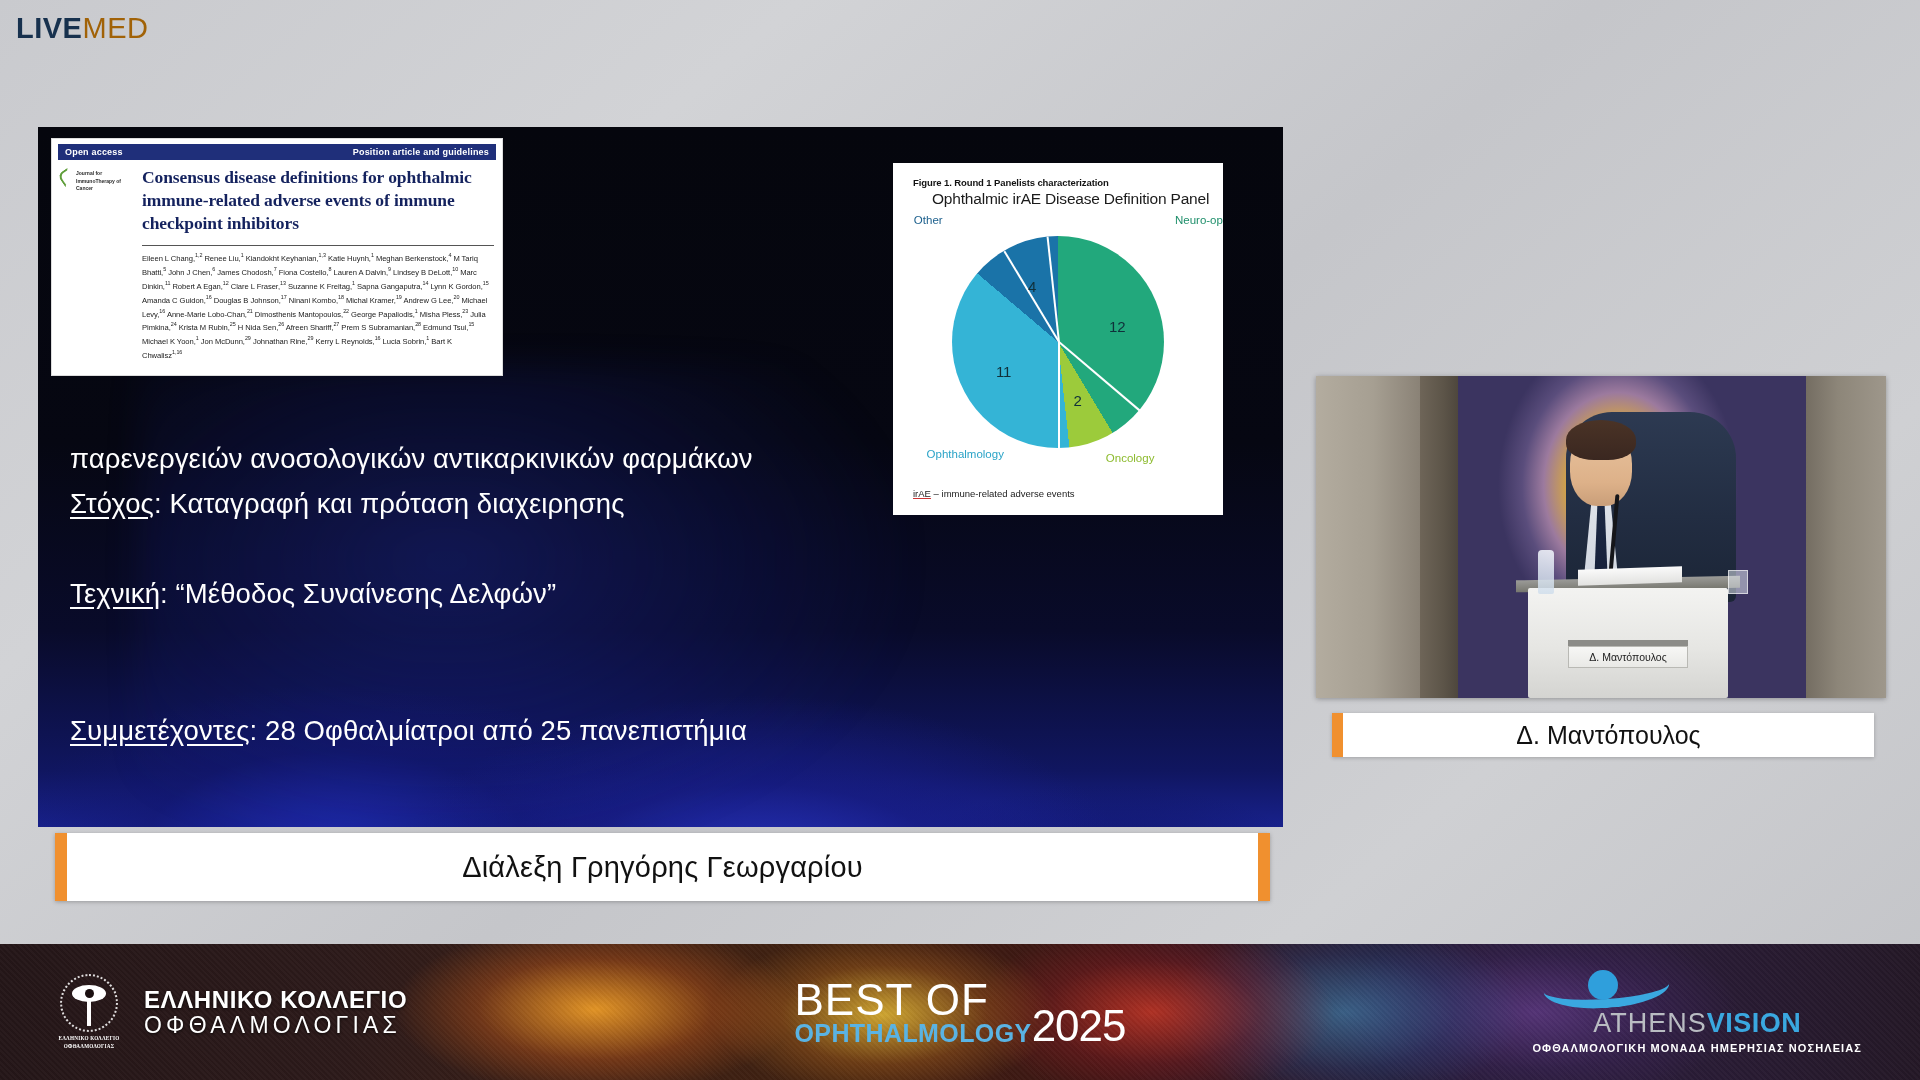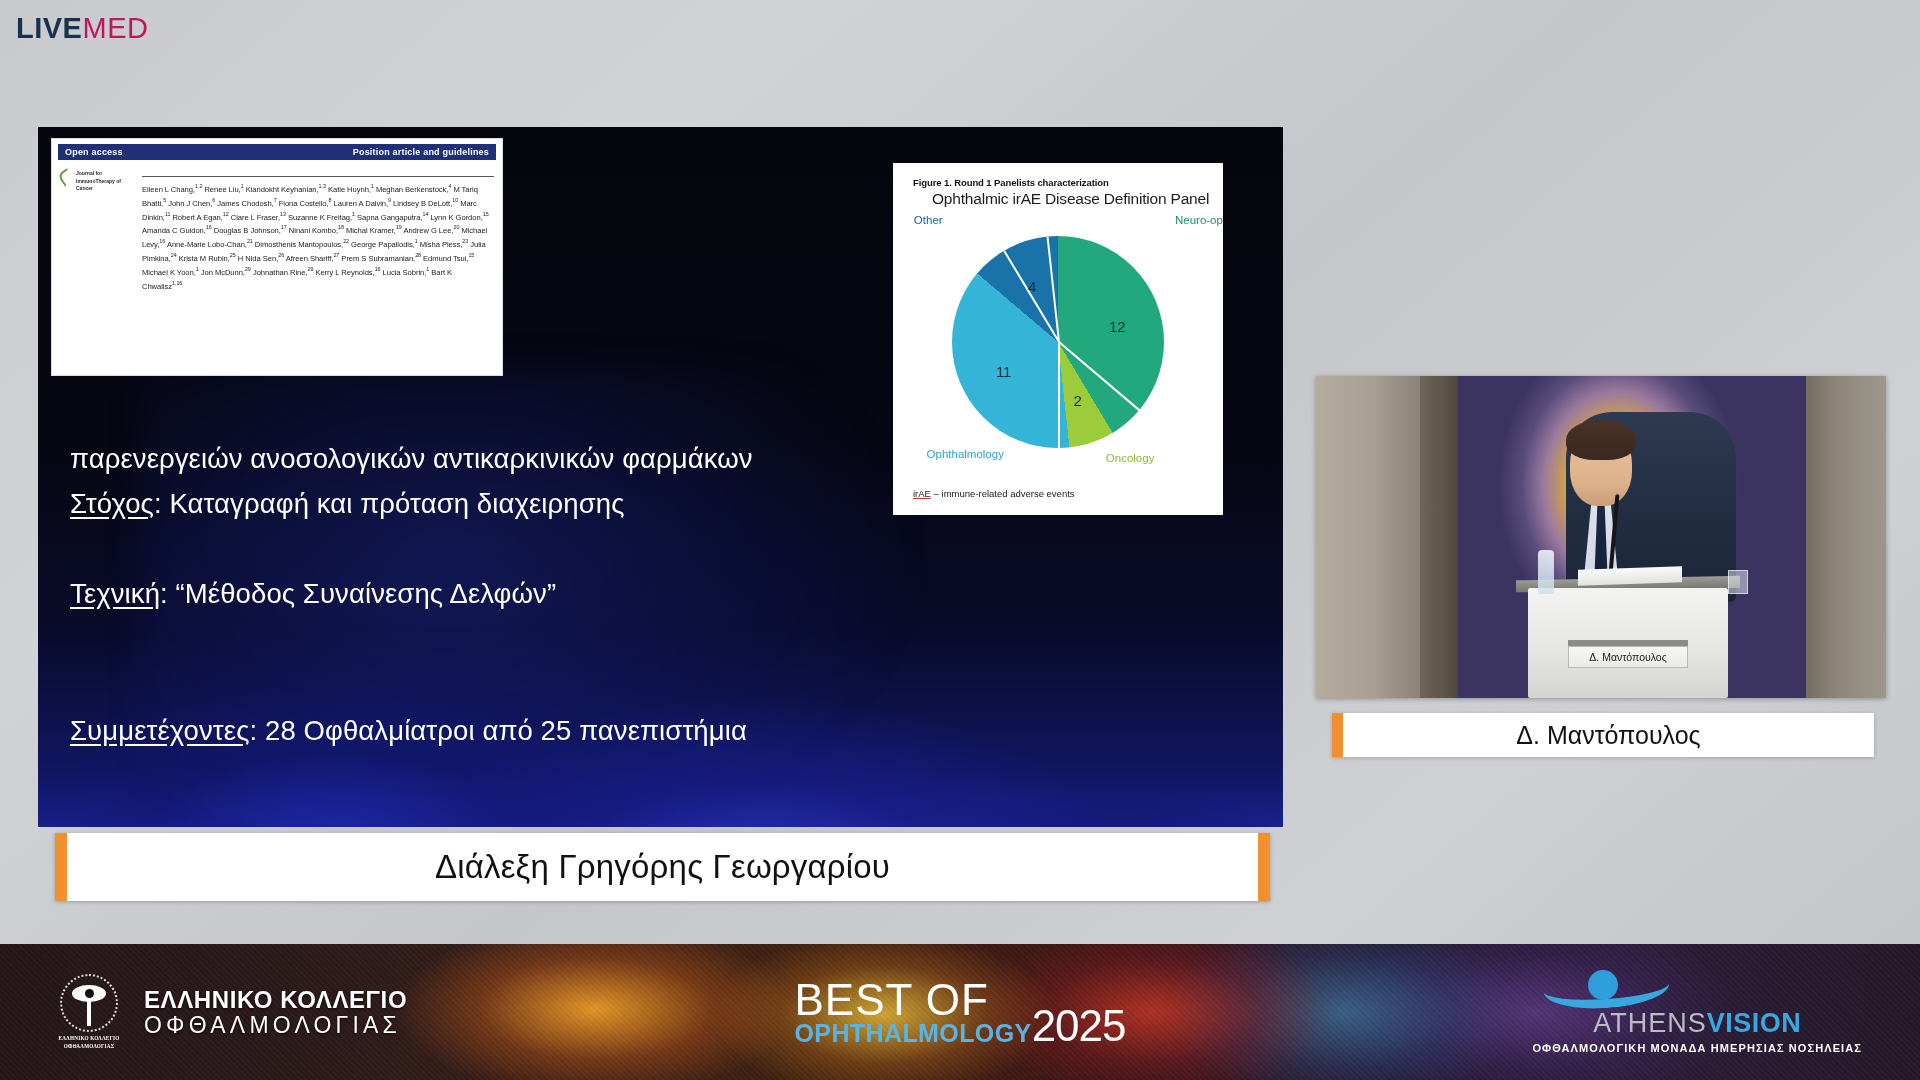"MED" #livemed-logo .med { color: #be185d -> #a16207 }
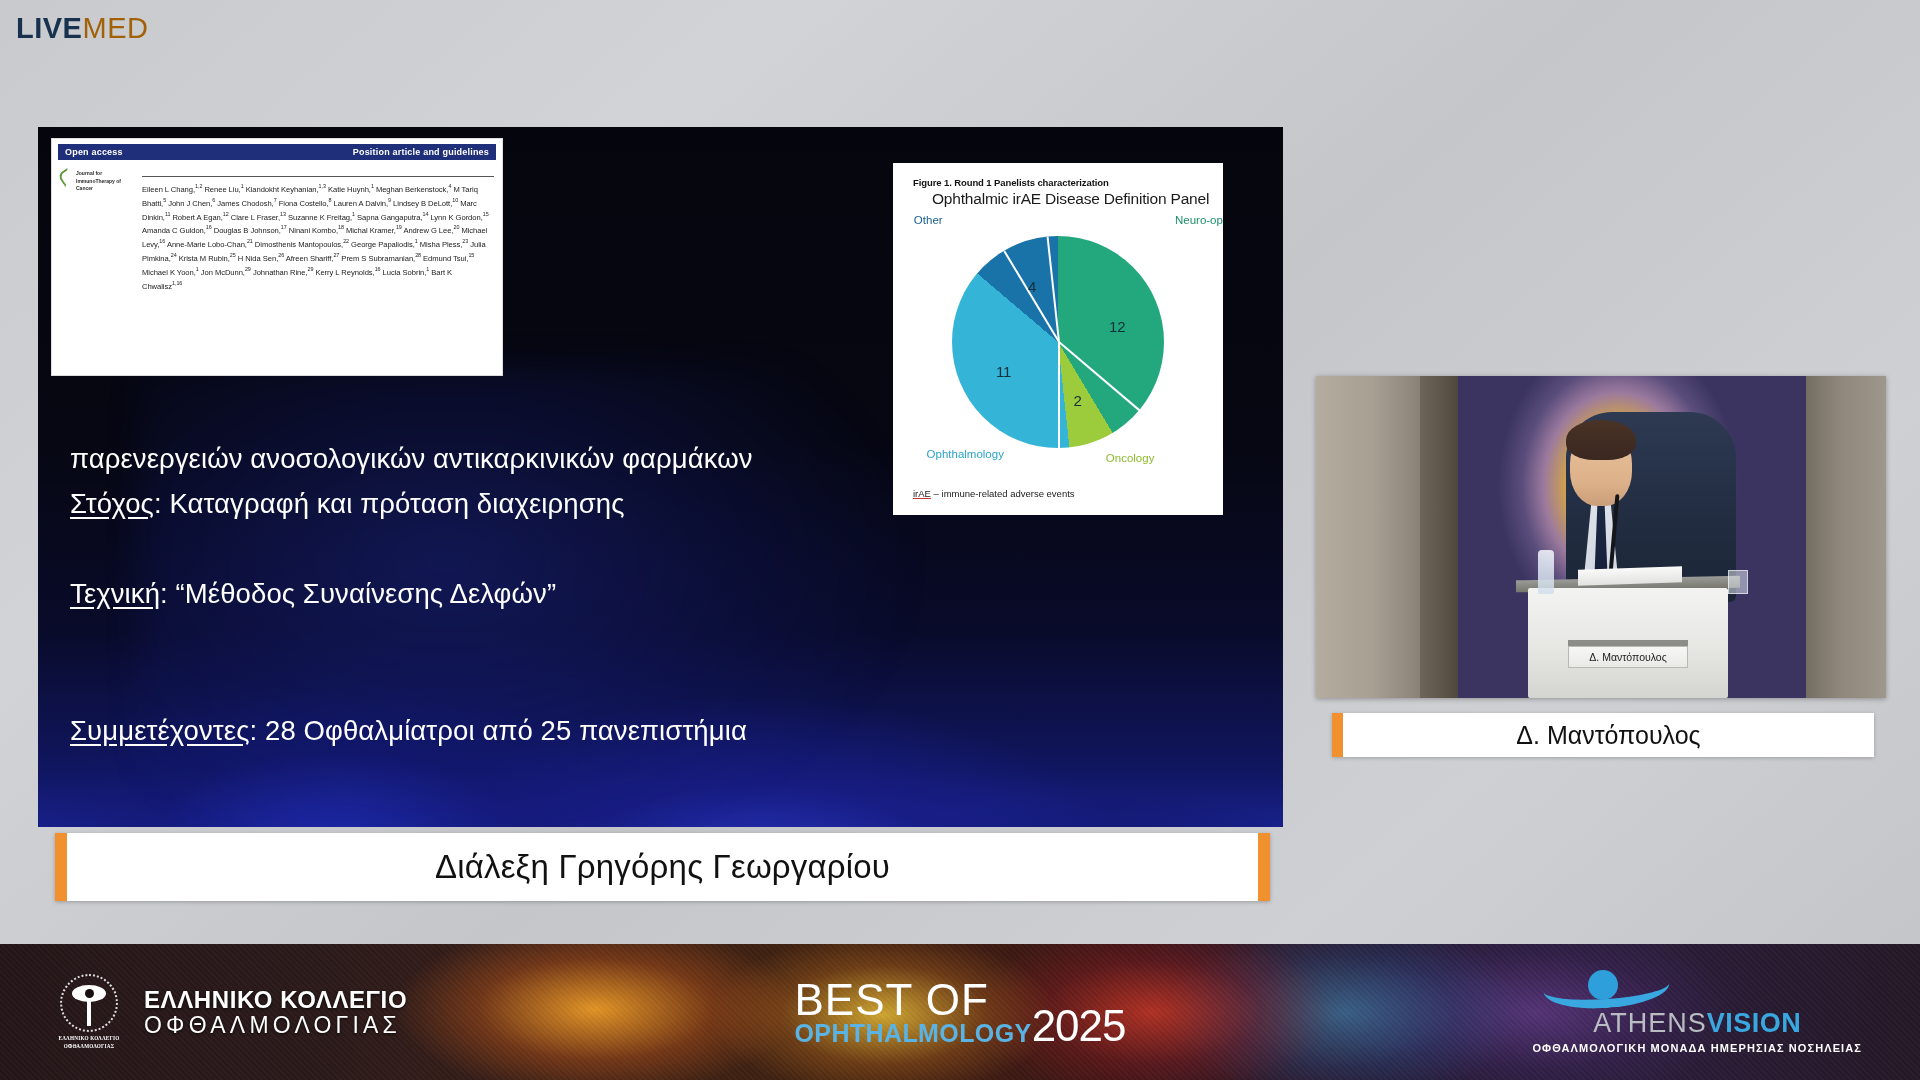"Consensus disease definitions for" div { html: none -> <div>Consensus disease definitions for ophthalmic immune-related adverse events of immune checkpoint inhibitors</div> }
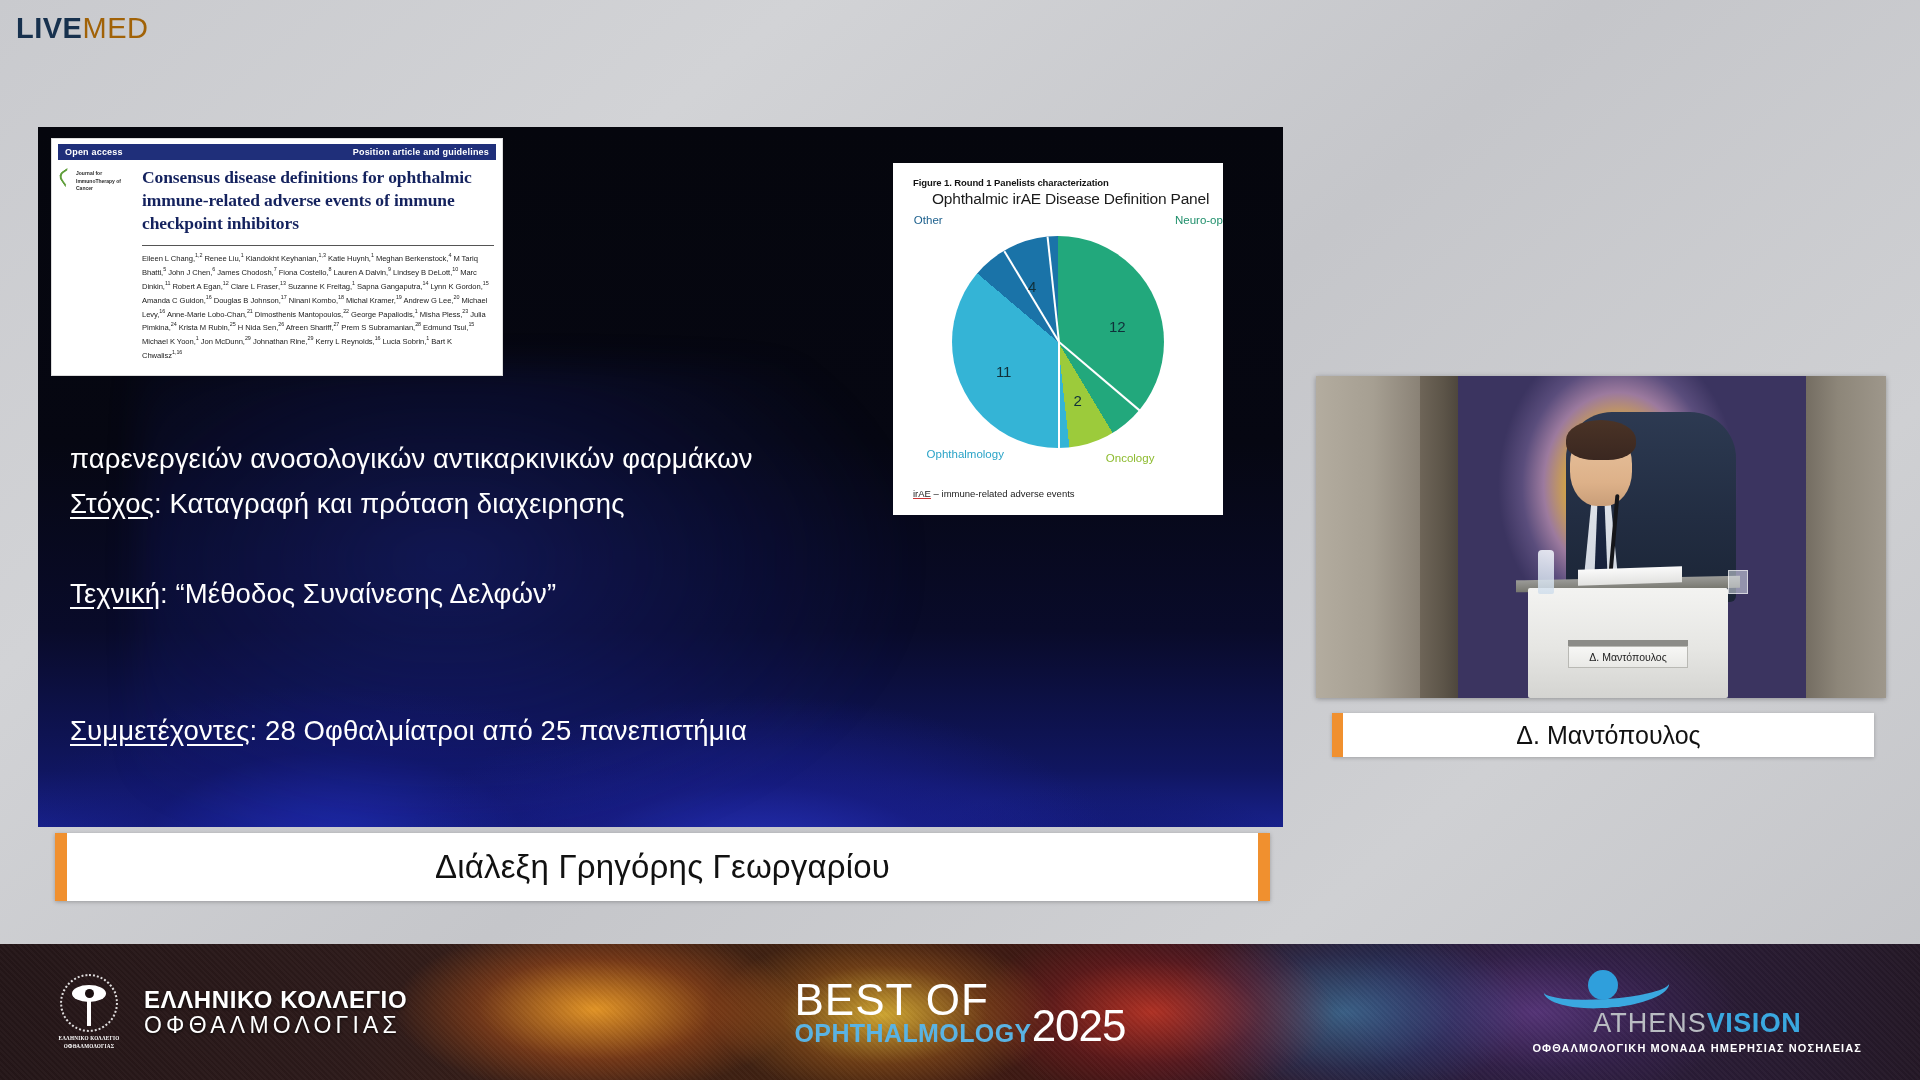"Διάλεξη Γρηγόρης Γεωργαρίου" #lecture-caption-text { font-size: 33px -> 29px }
